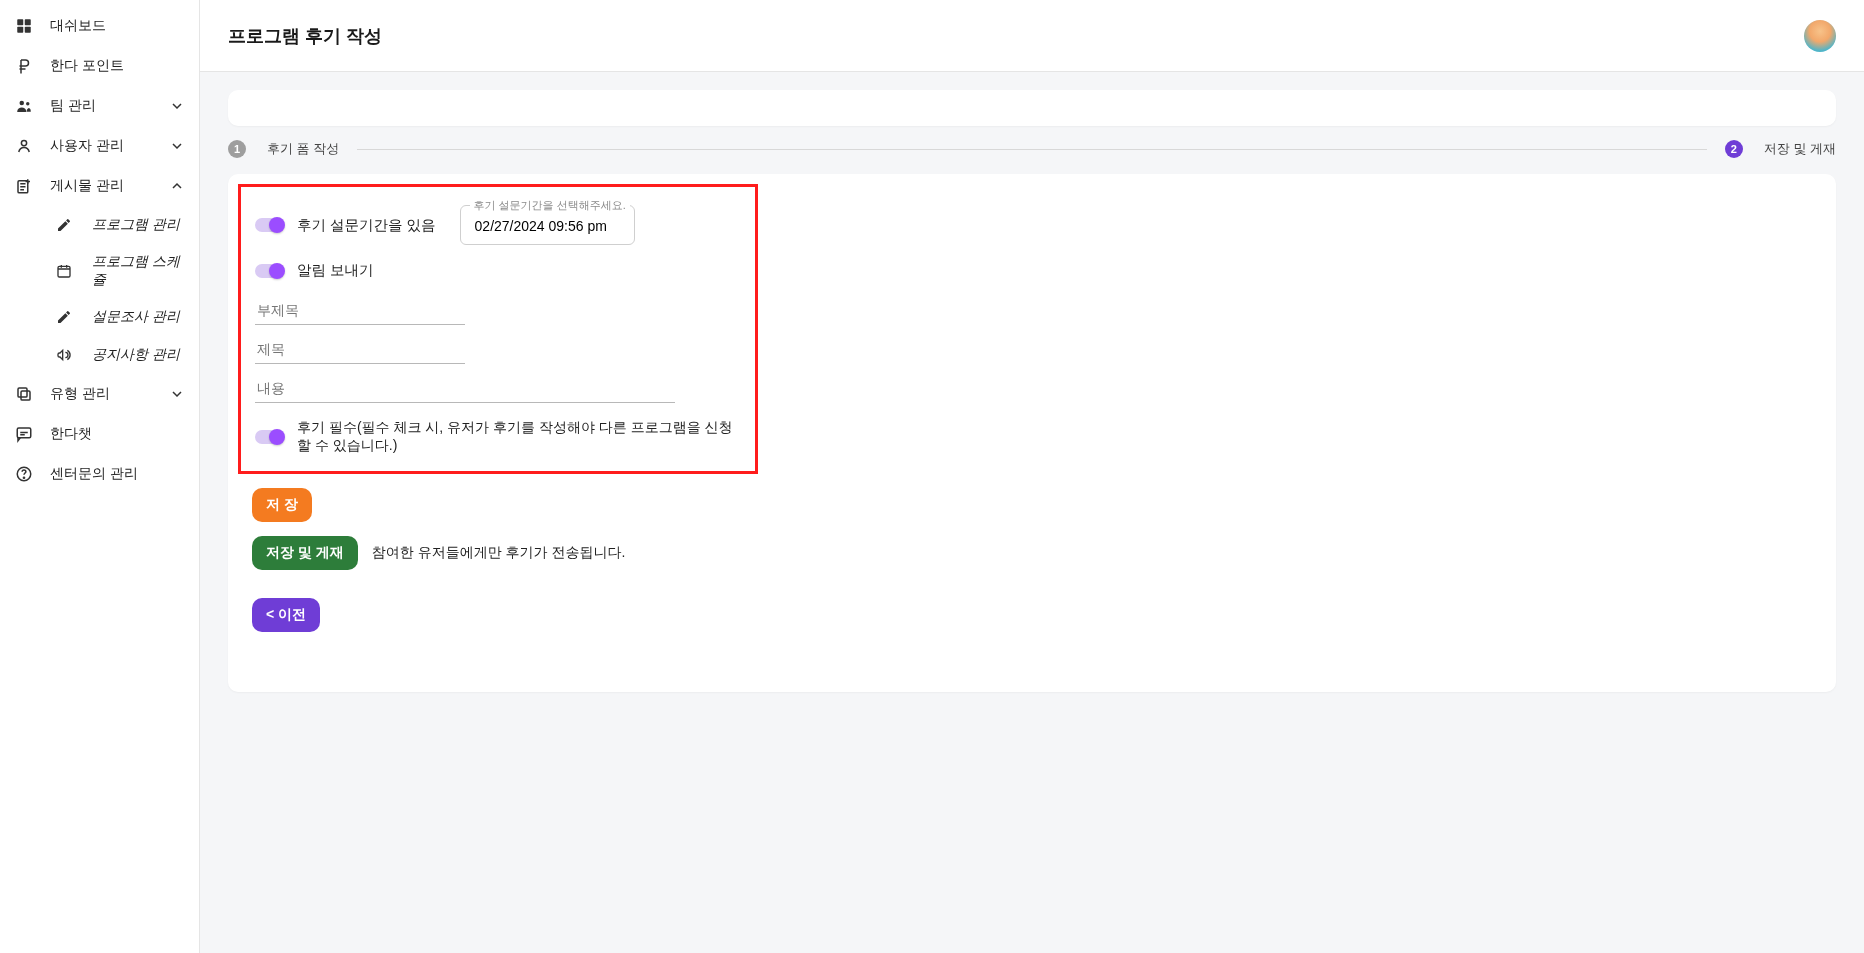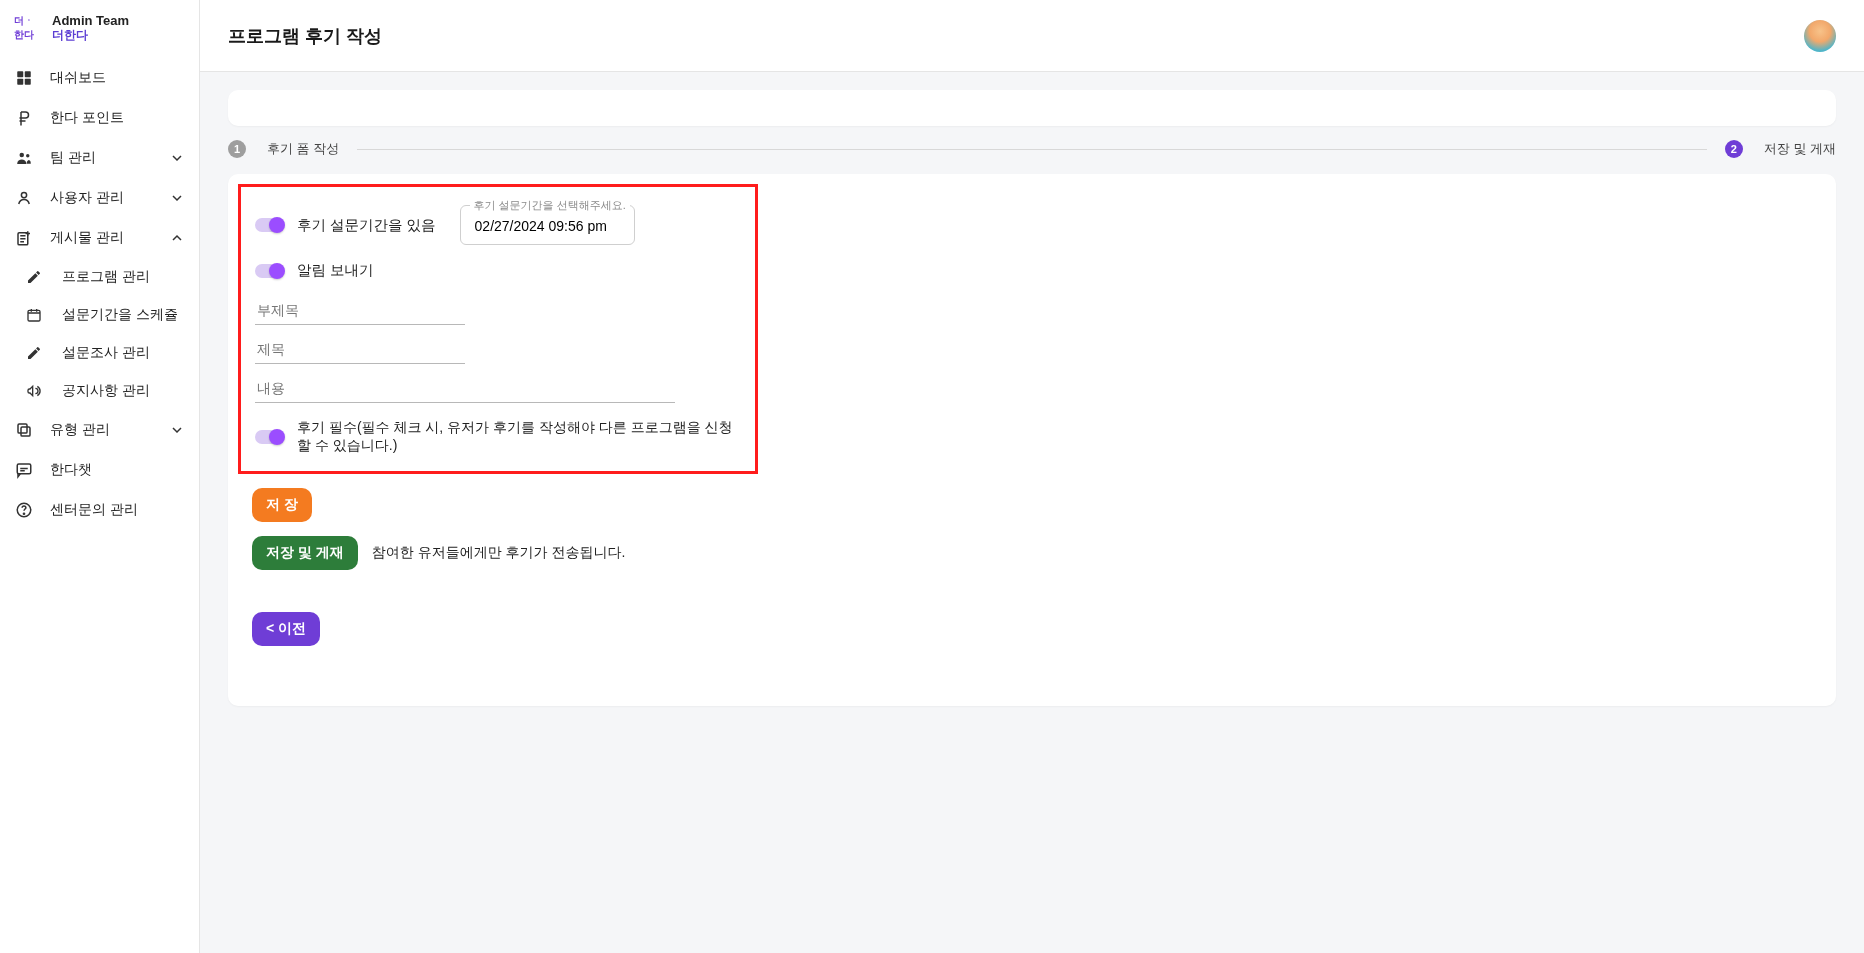"더ㆍ한다" div.sidebar-header { html: <div> <div>더ㆍ한다</div> <div> <span>Admin Team</span> <span>더한다</span> </div> </div> -> none }
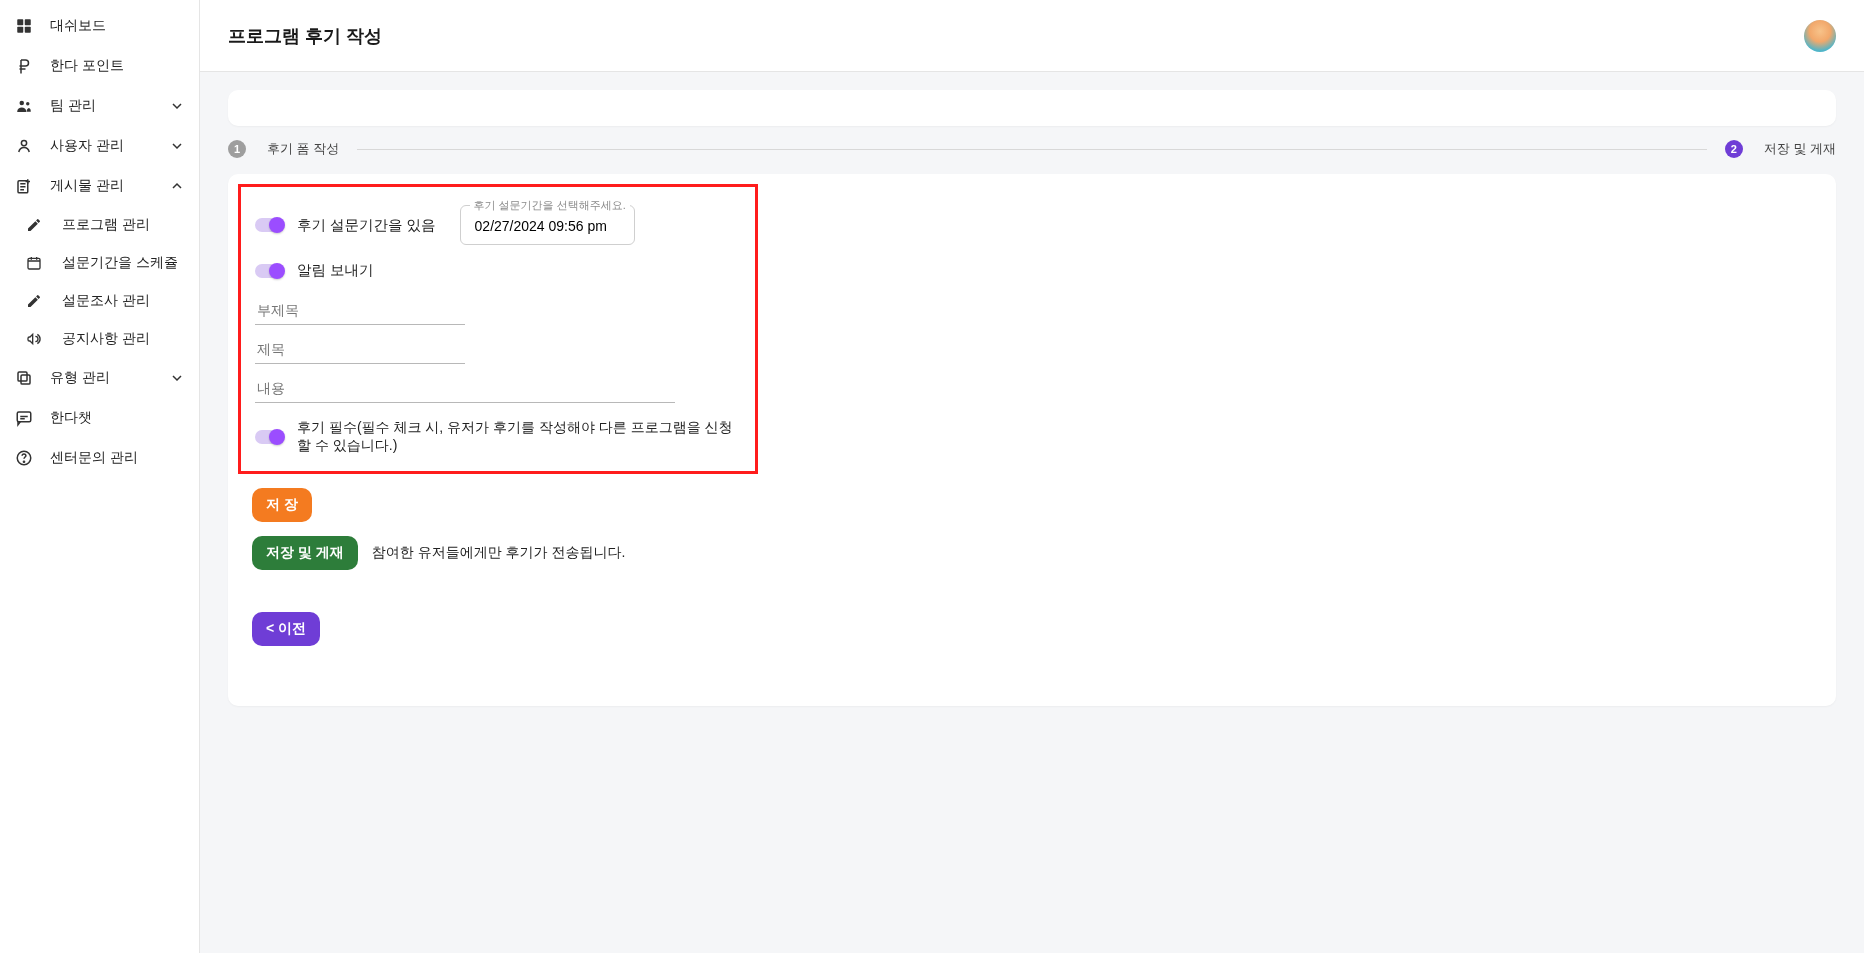"프로그램 관리" .nav-sub { font-style: none -> italic; padding-left: none -> 30px }
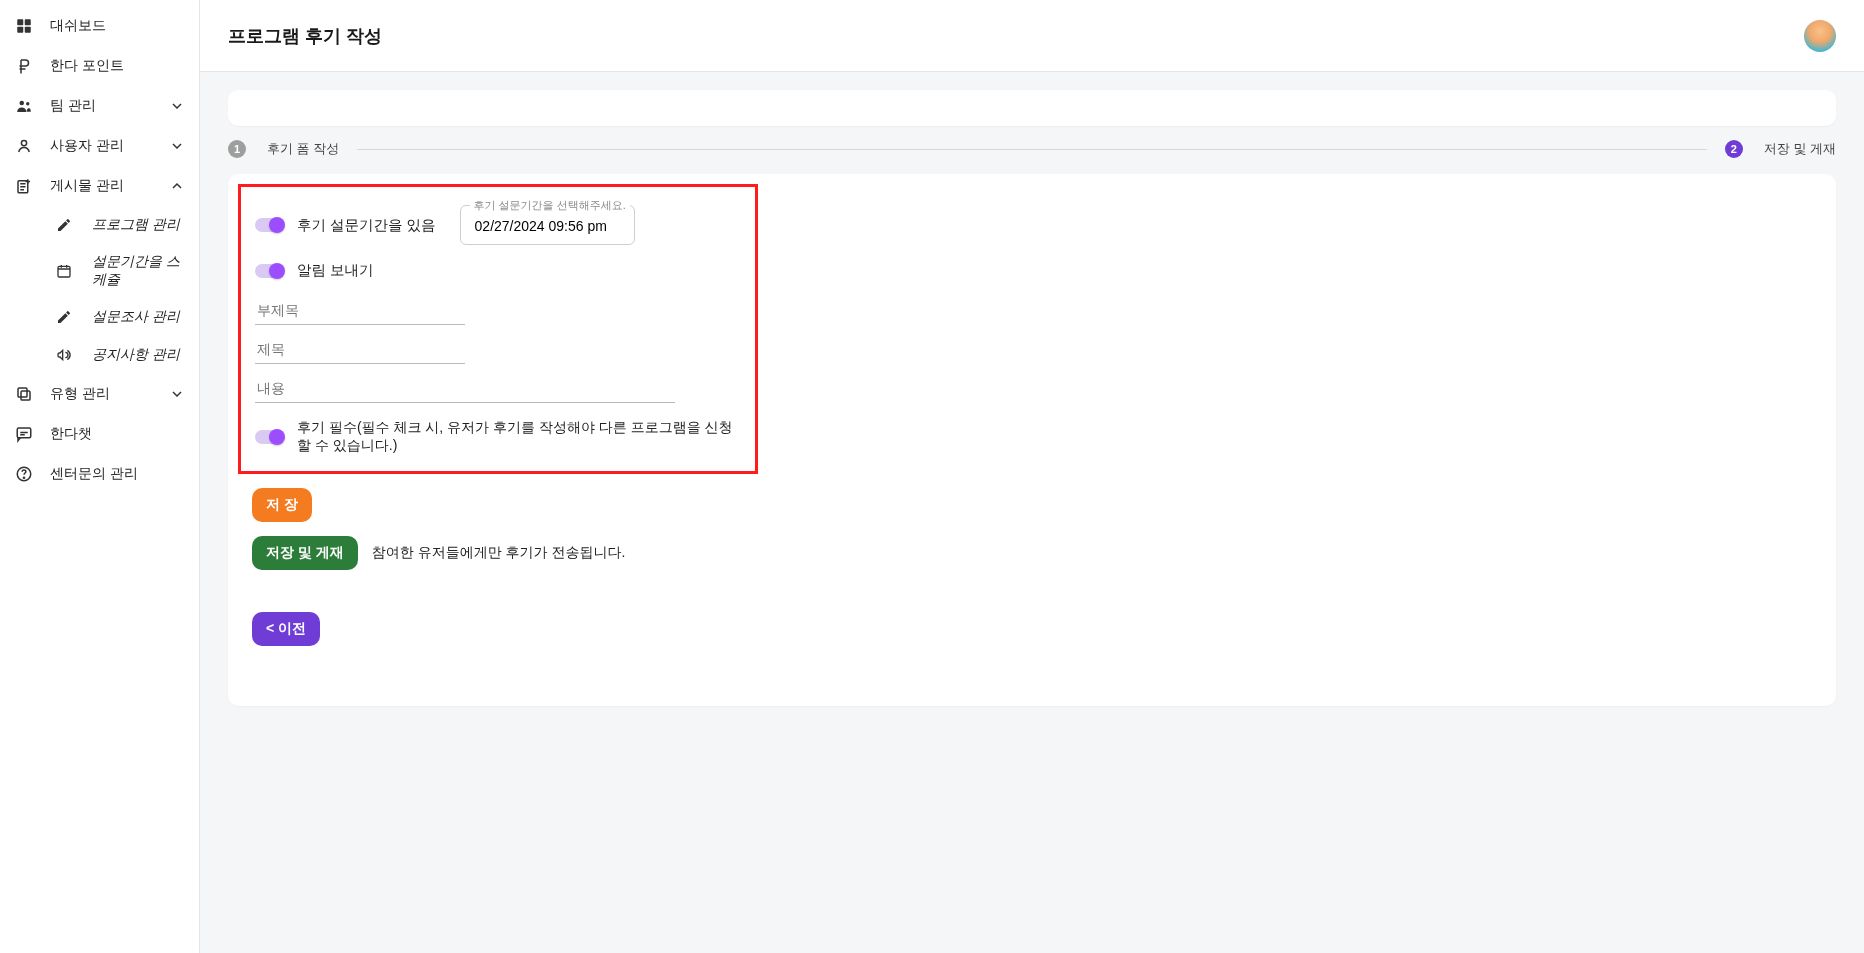"설문기간을 스케쥴" span.nav-label { text: 설문기간을 -> 프로그램 }
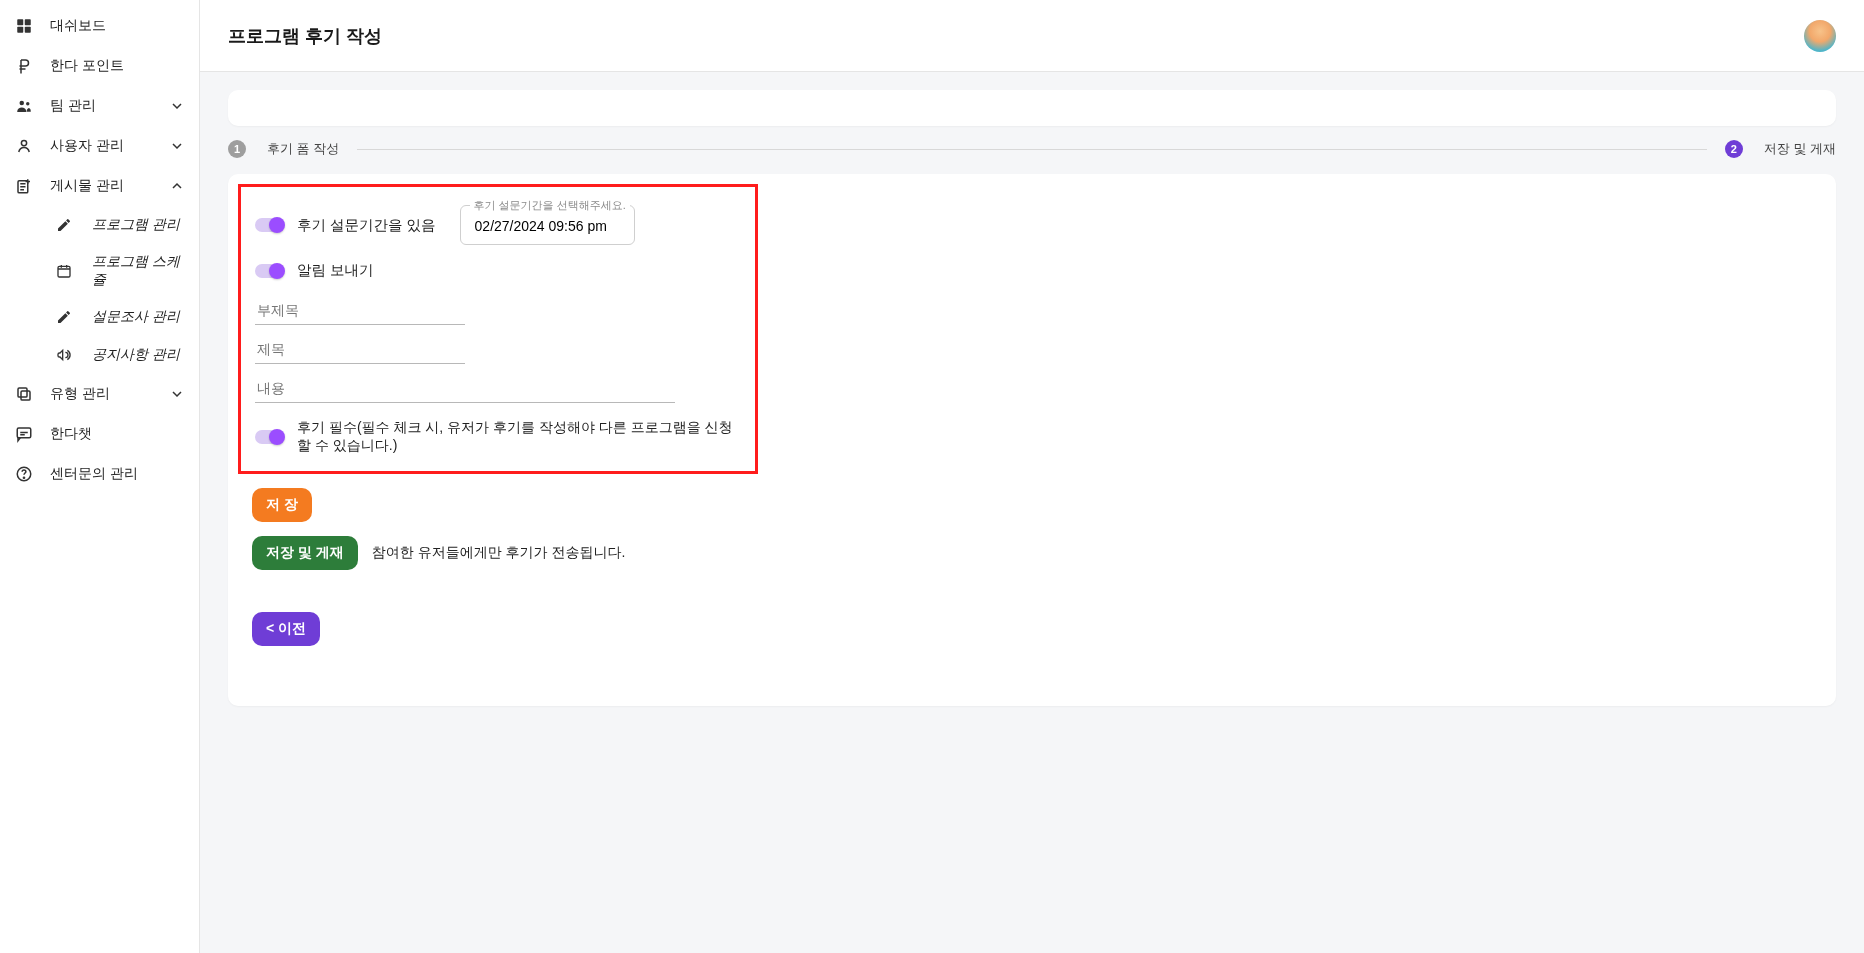"< 이전" .back-row { margin-top: 42px -> 28px }
